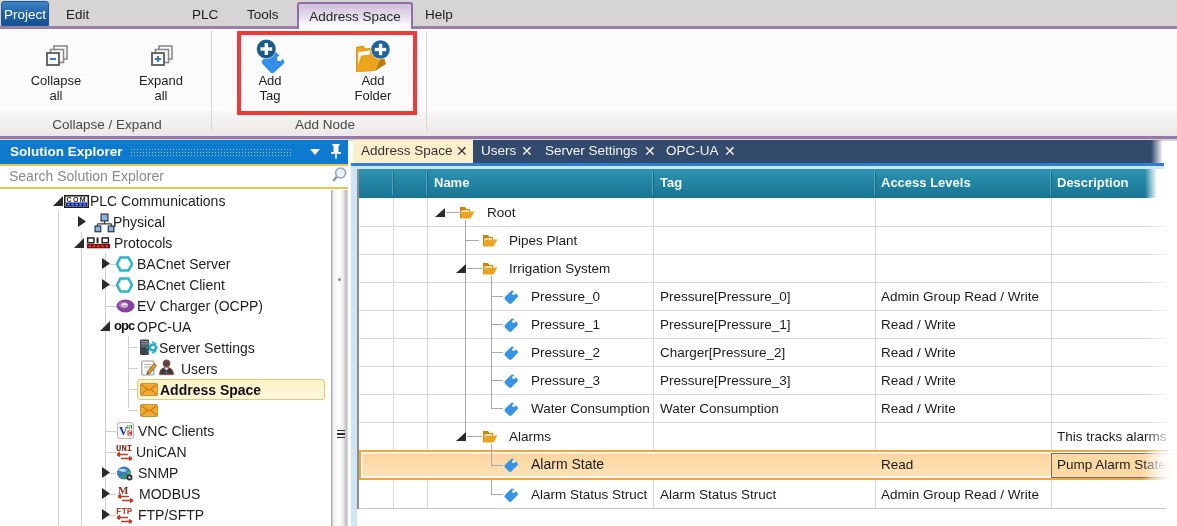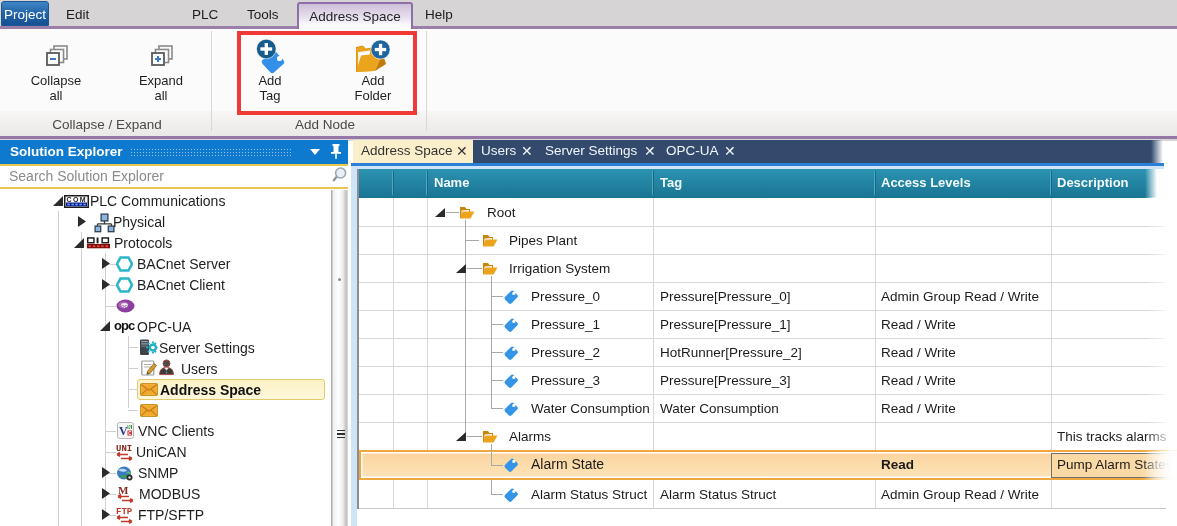"EV Charger (OCPP)" div.txt { html: none -> <div>EV Charger (OCPP)</div> }
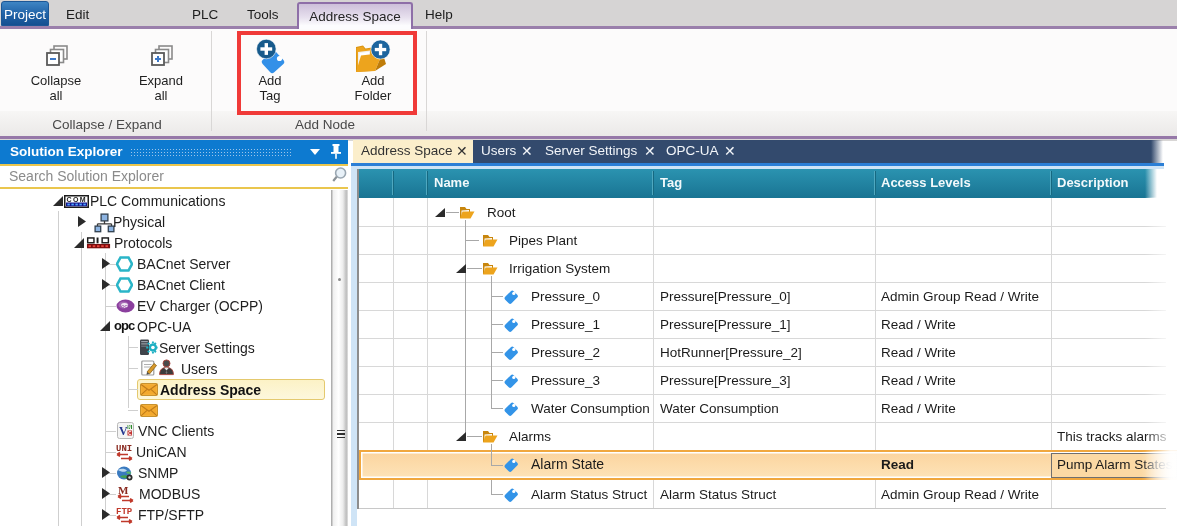"HotRunner[Pressure_2]" div.txt { text: HotRunner -> Charger }
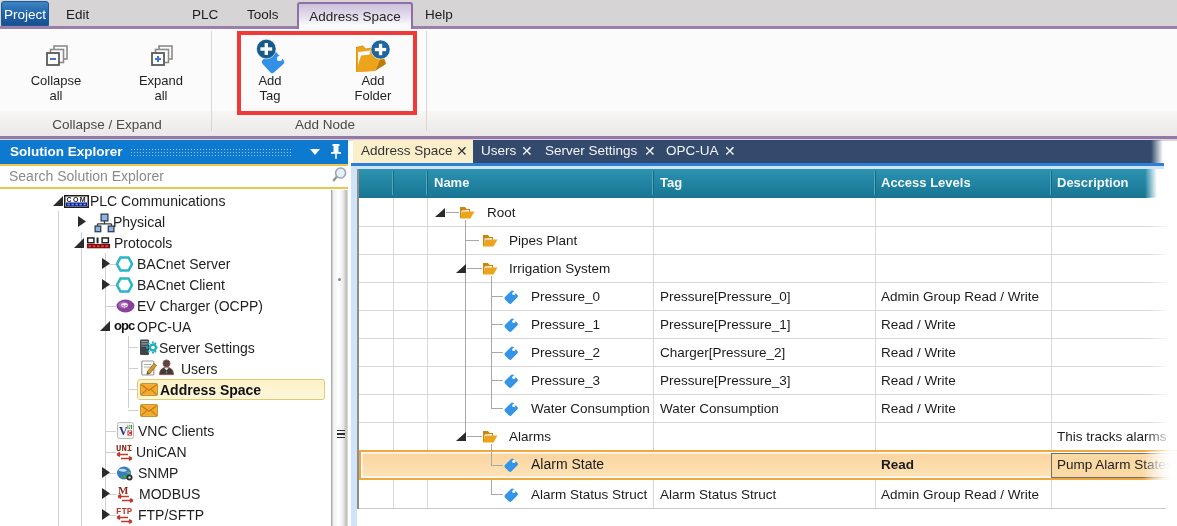"Read" div.txt { font-weight: bold -> none }
